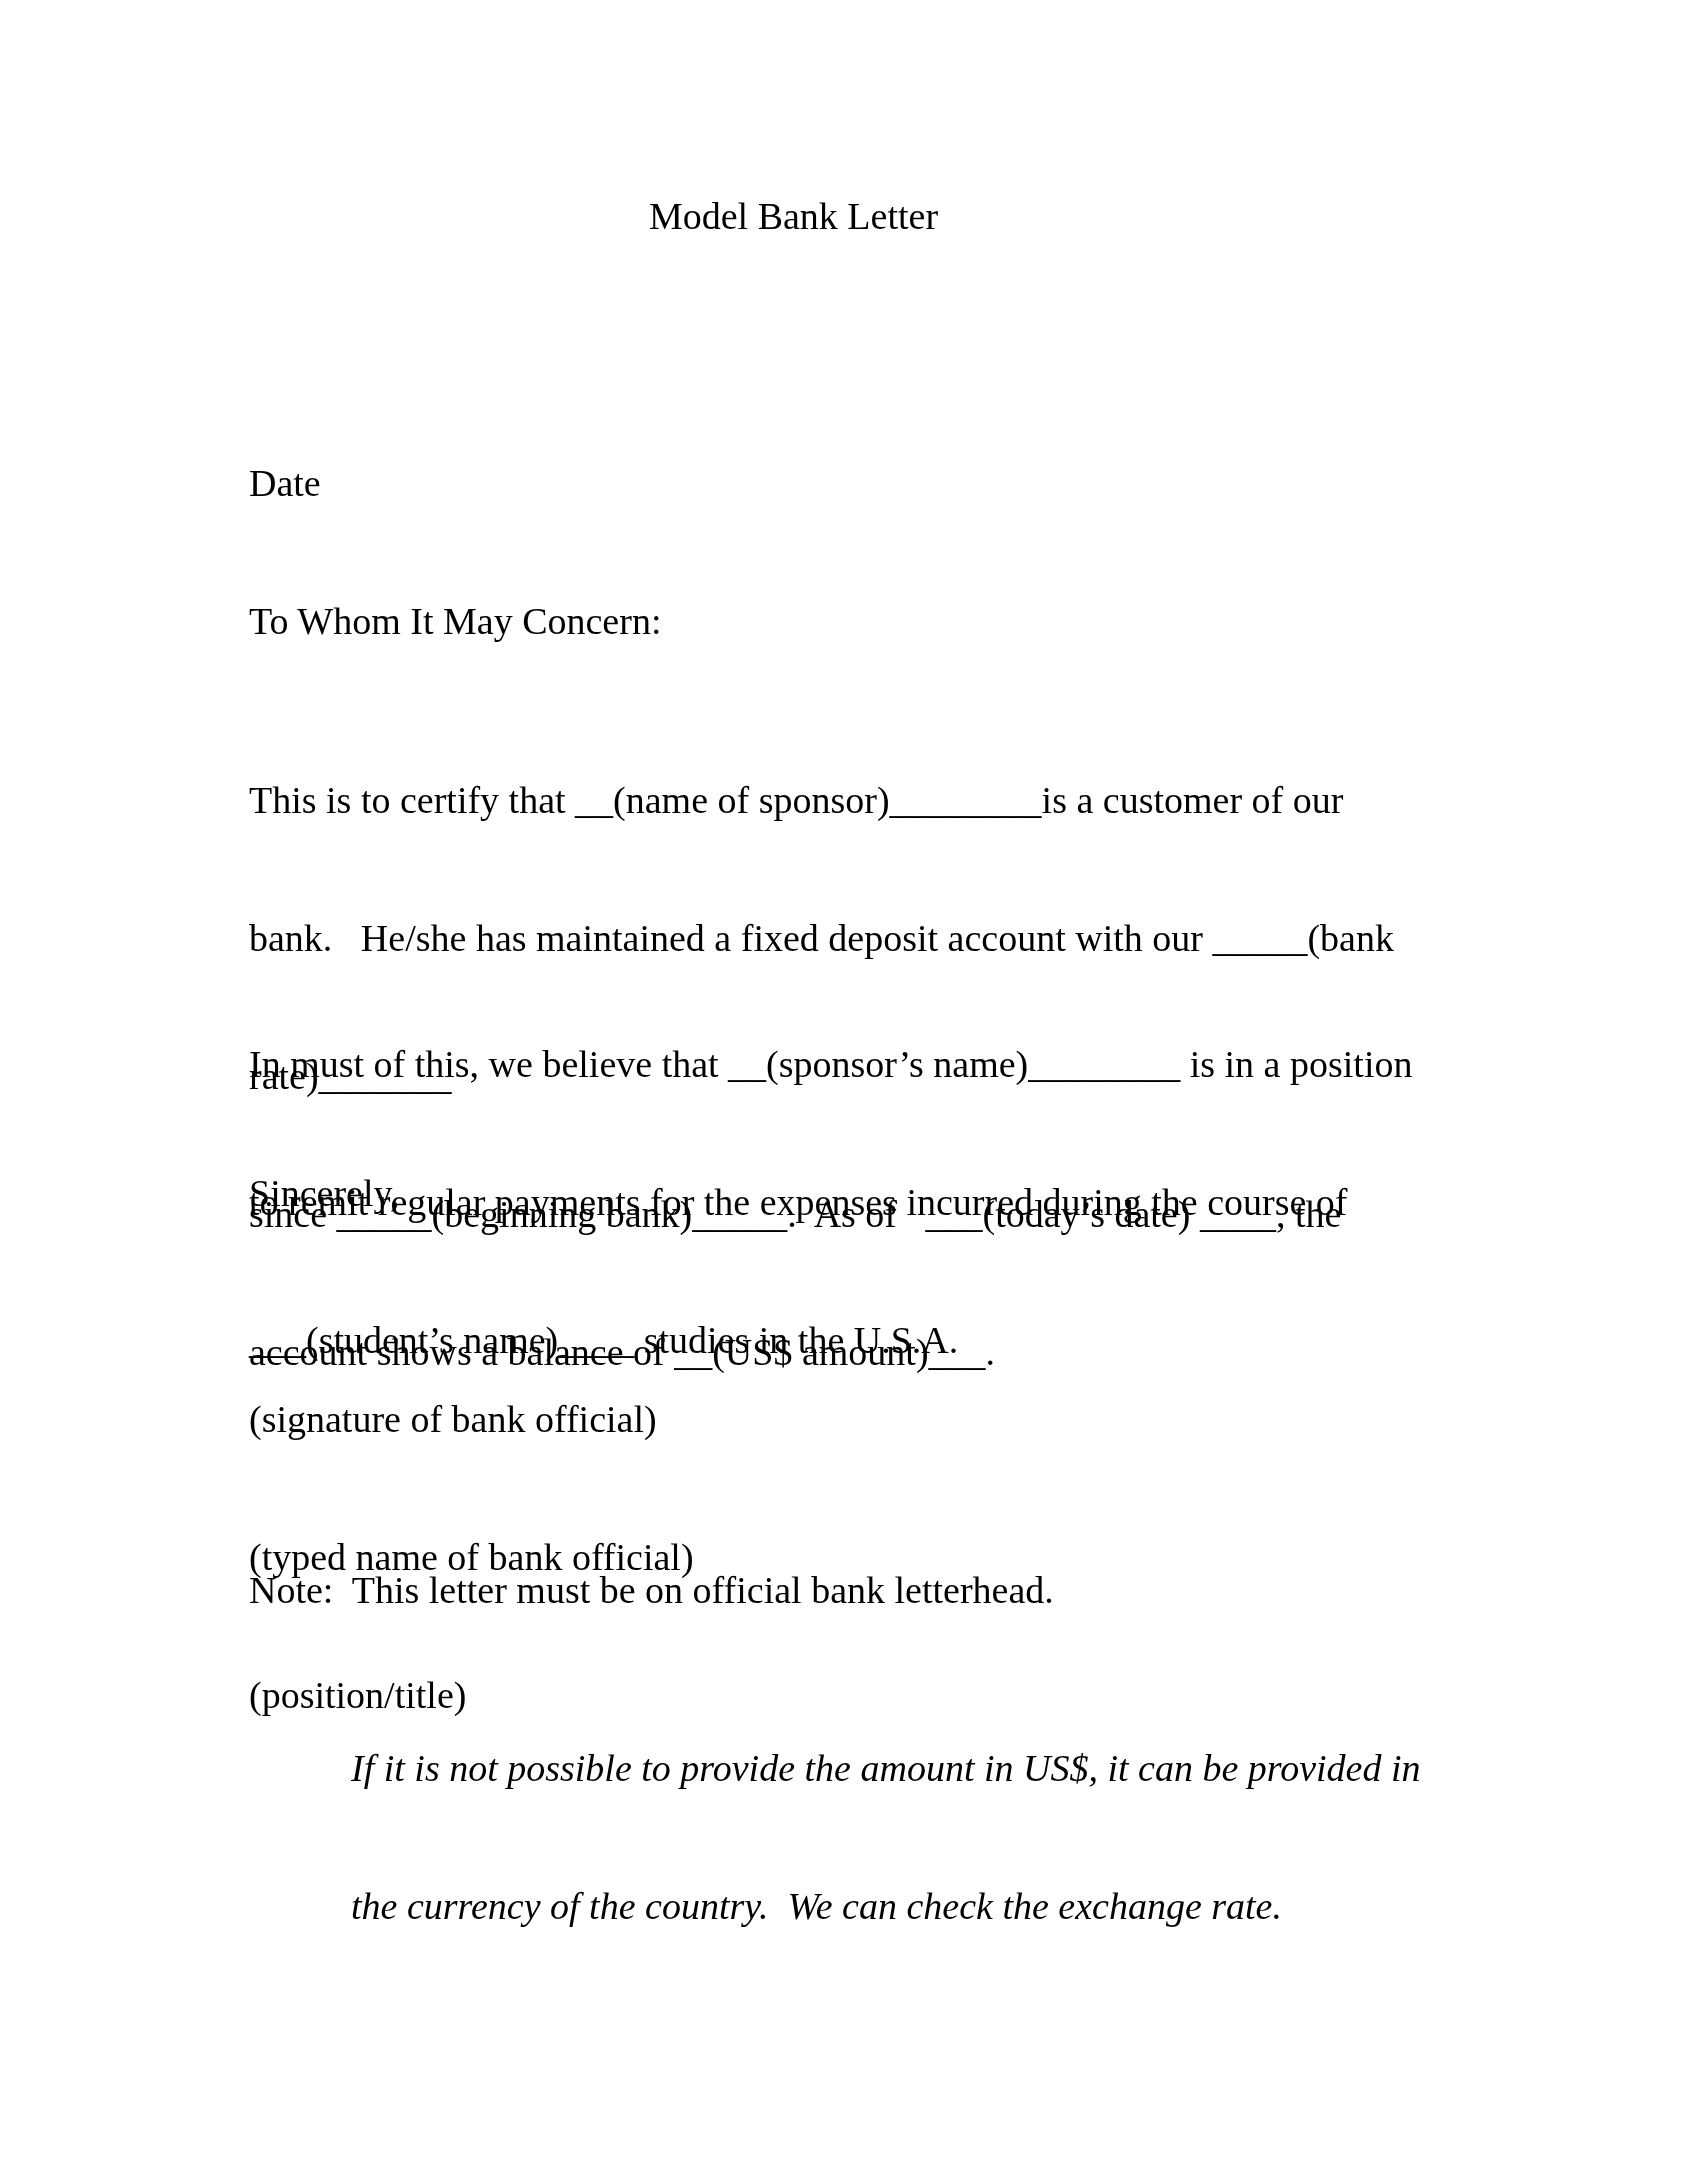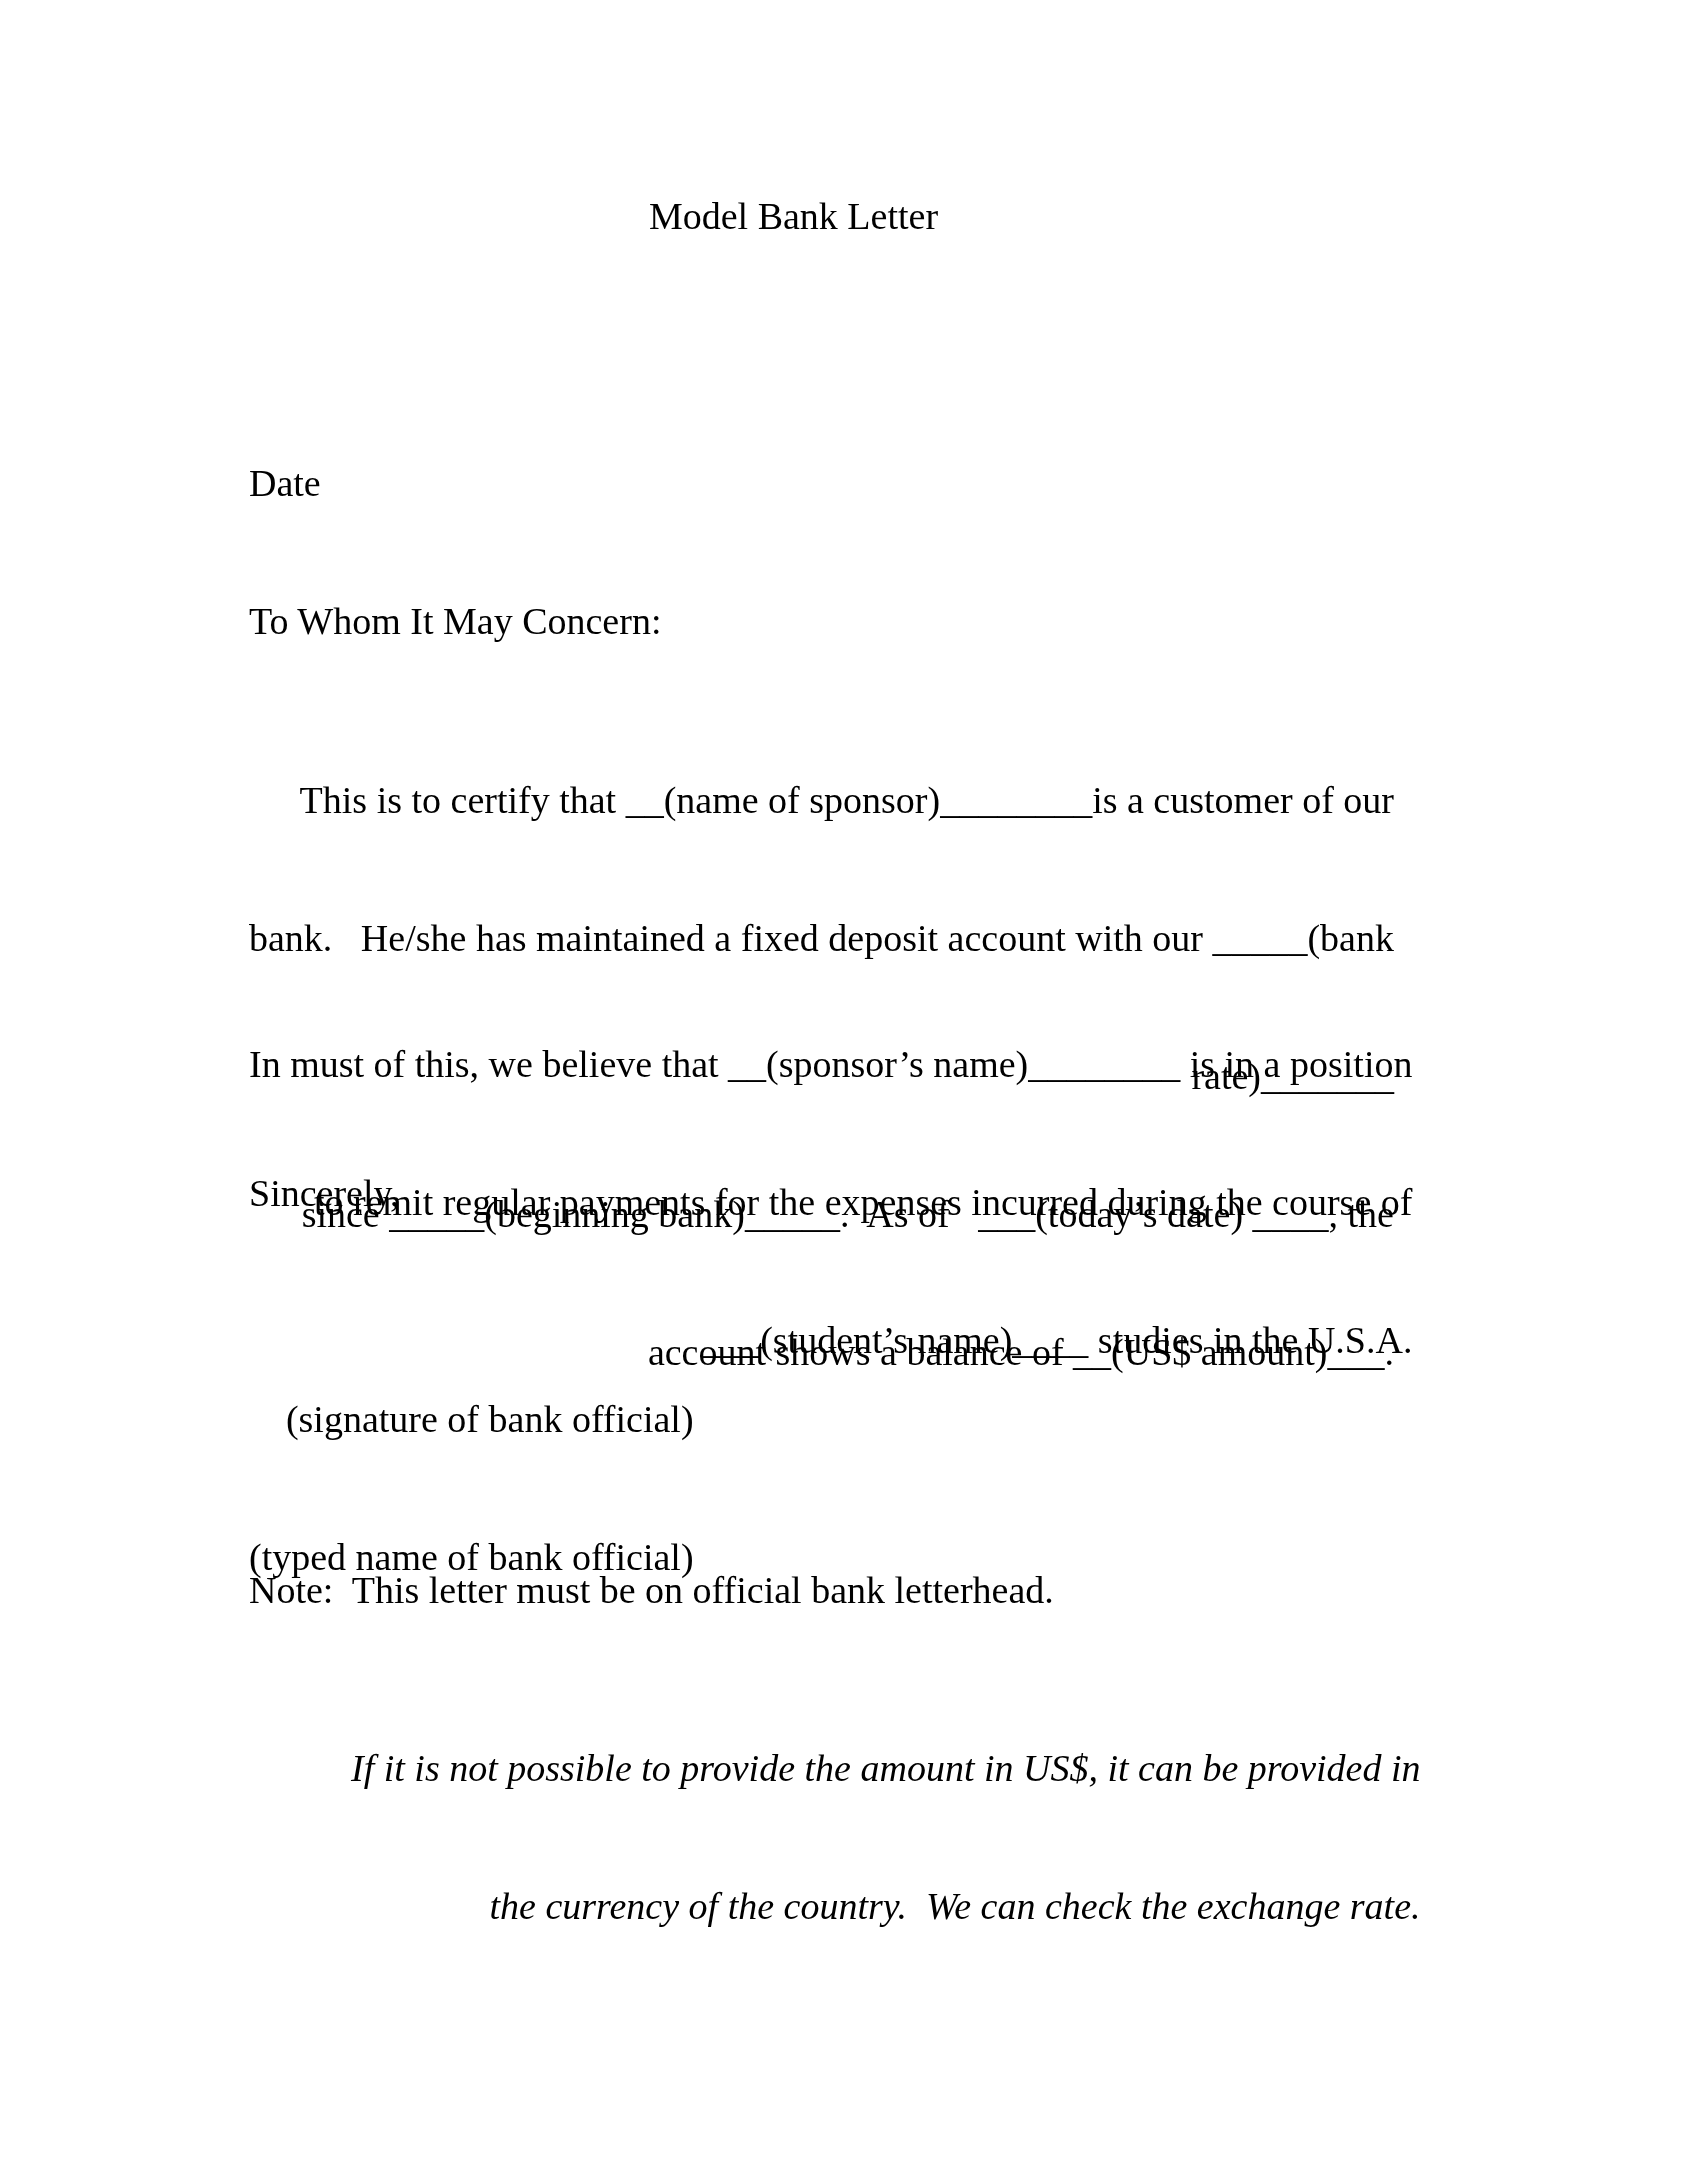"This is to certify that" .line { text-align: right -> none }
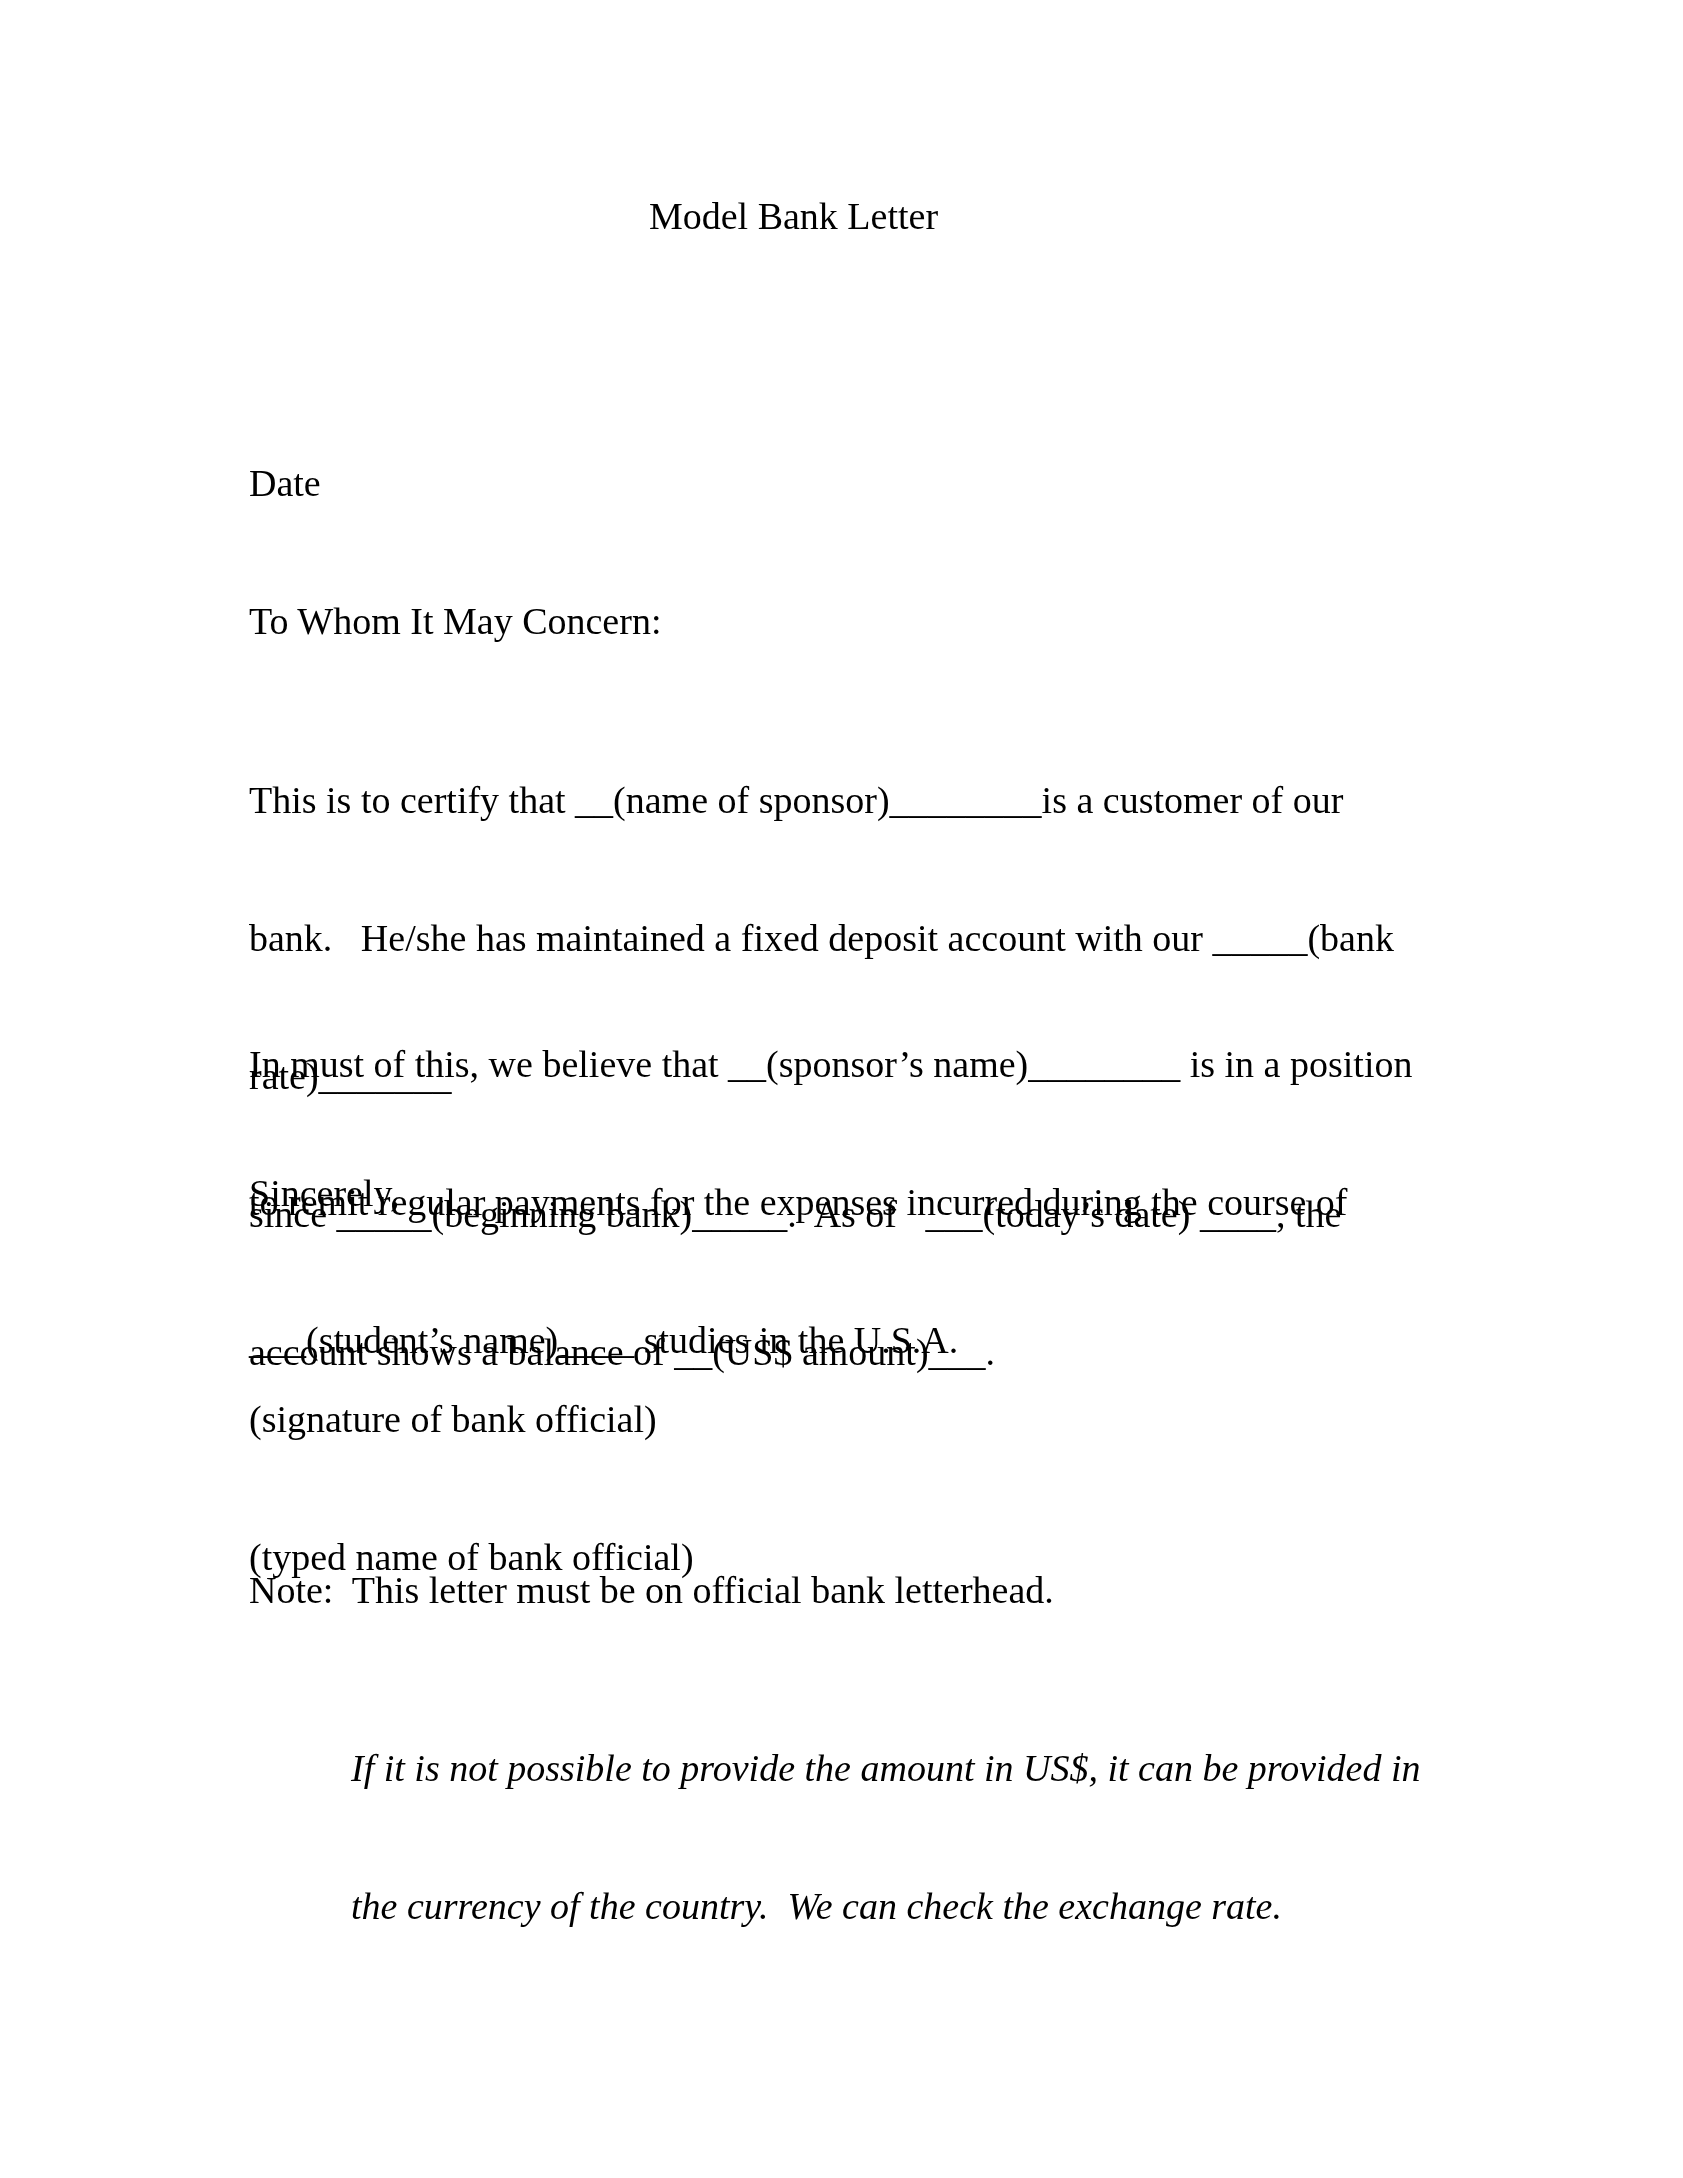"(position/title)" div.line { html: none -> <div>(position/title)</div> }
